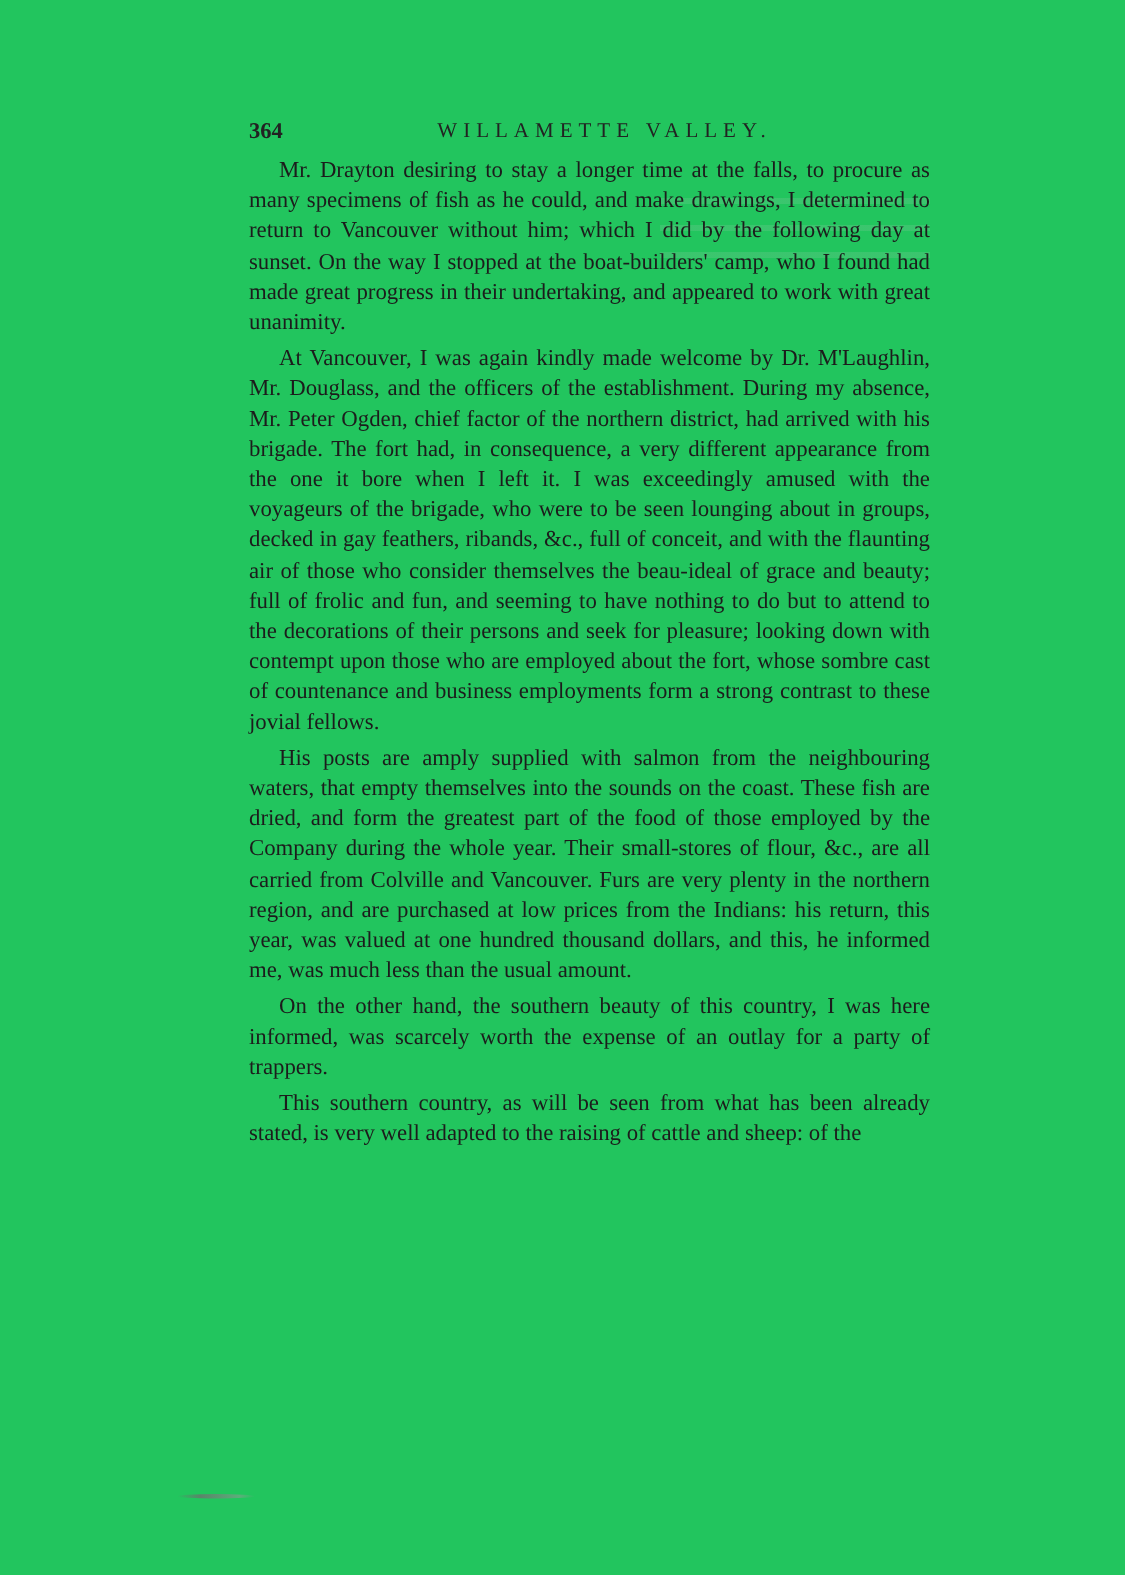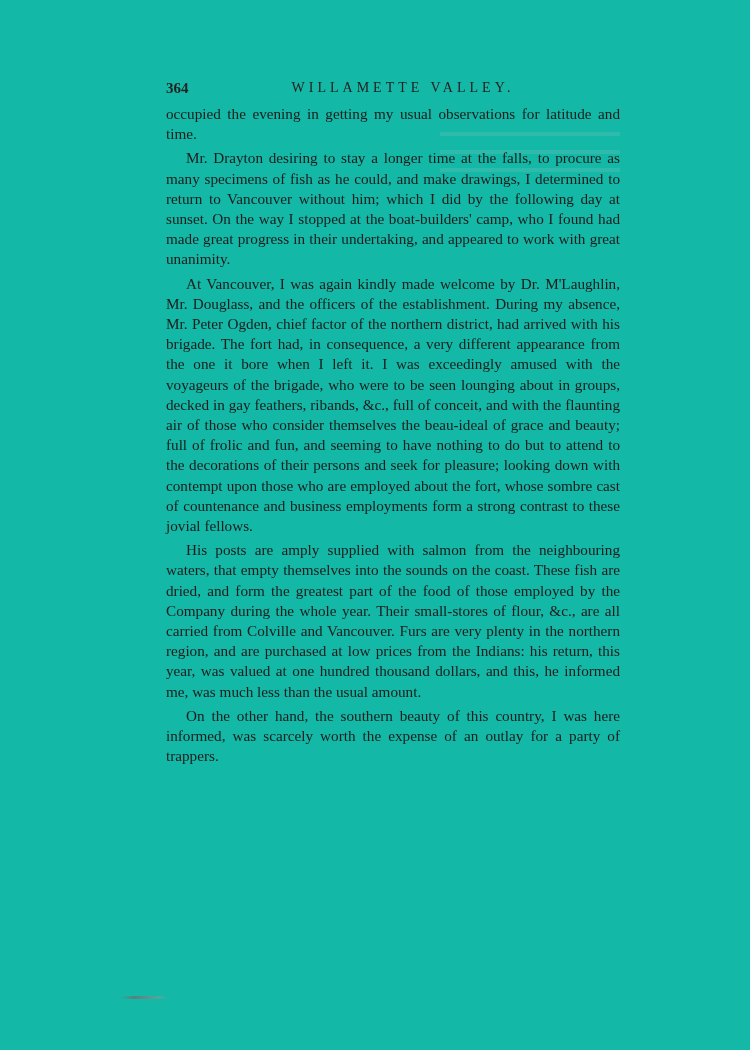"364" .page { background: #14b8a6 -> #22c55e }
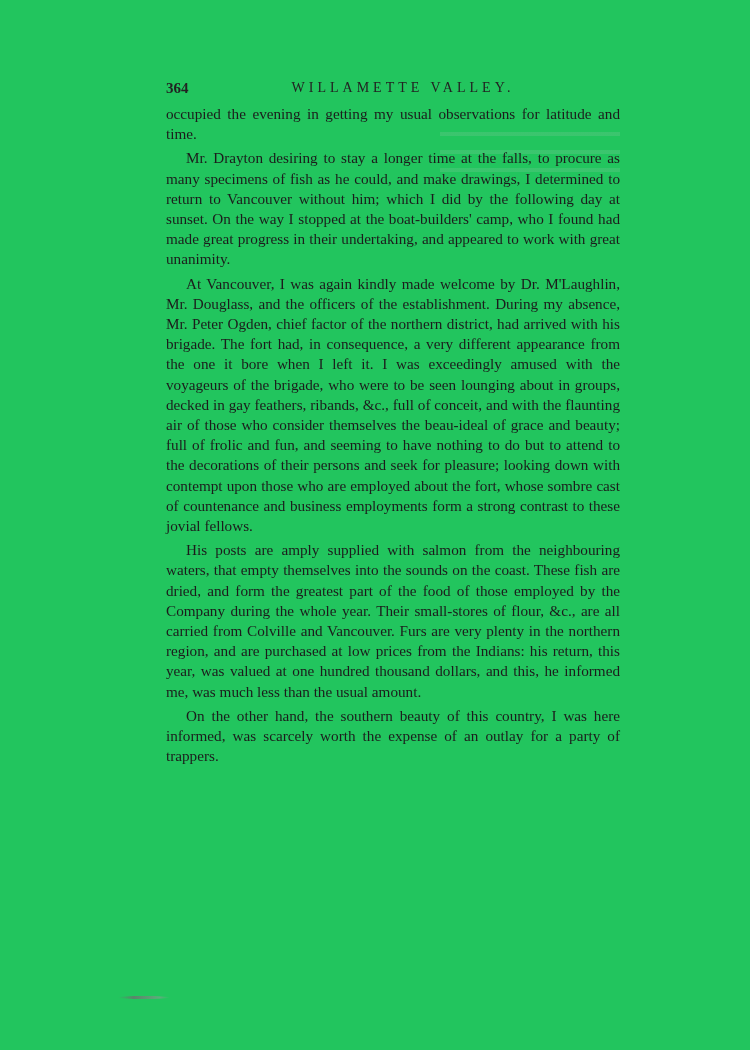"occupied the evening in getting" p.cont { html: <p>occupied the evening in getting my usual observations for latitude and time.</p> -> none }
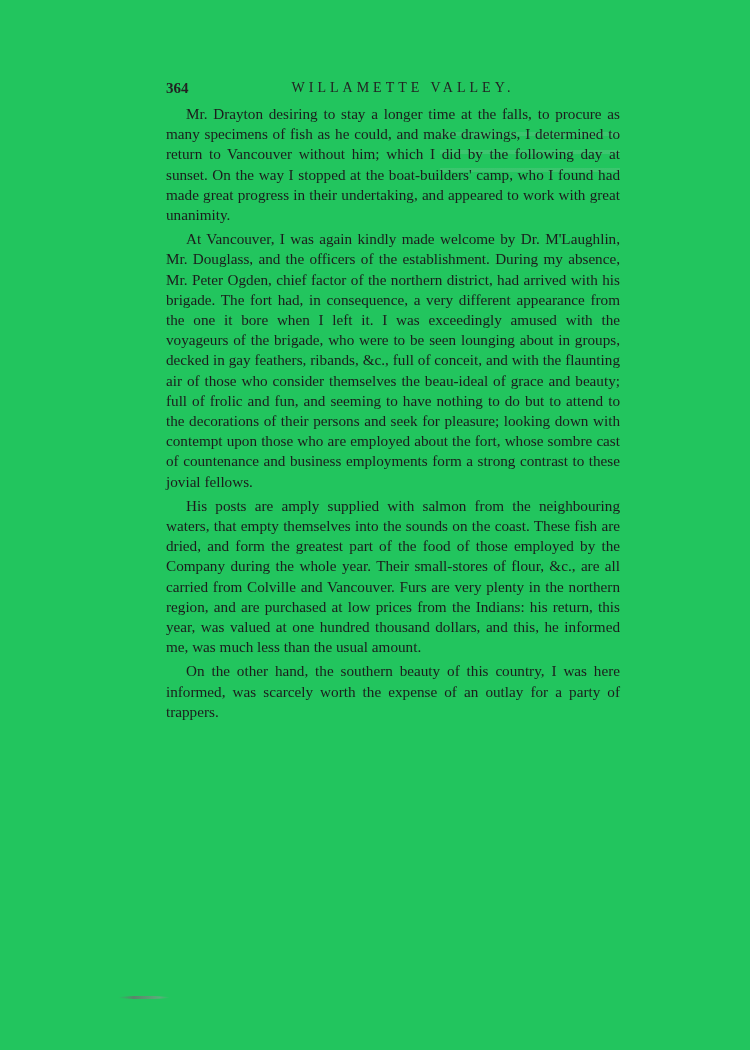"This southern country, as will" p { html: none -> <p>This southern country, as will be seen from what has been already stated, is very well adapted to the raising of cattle and sheep: of the</p> }
